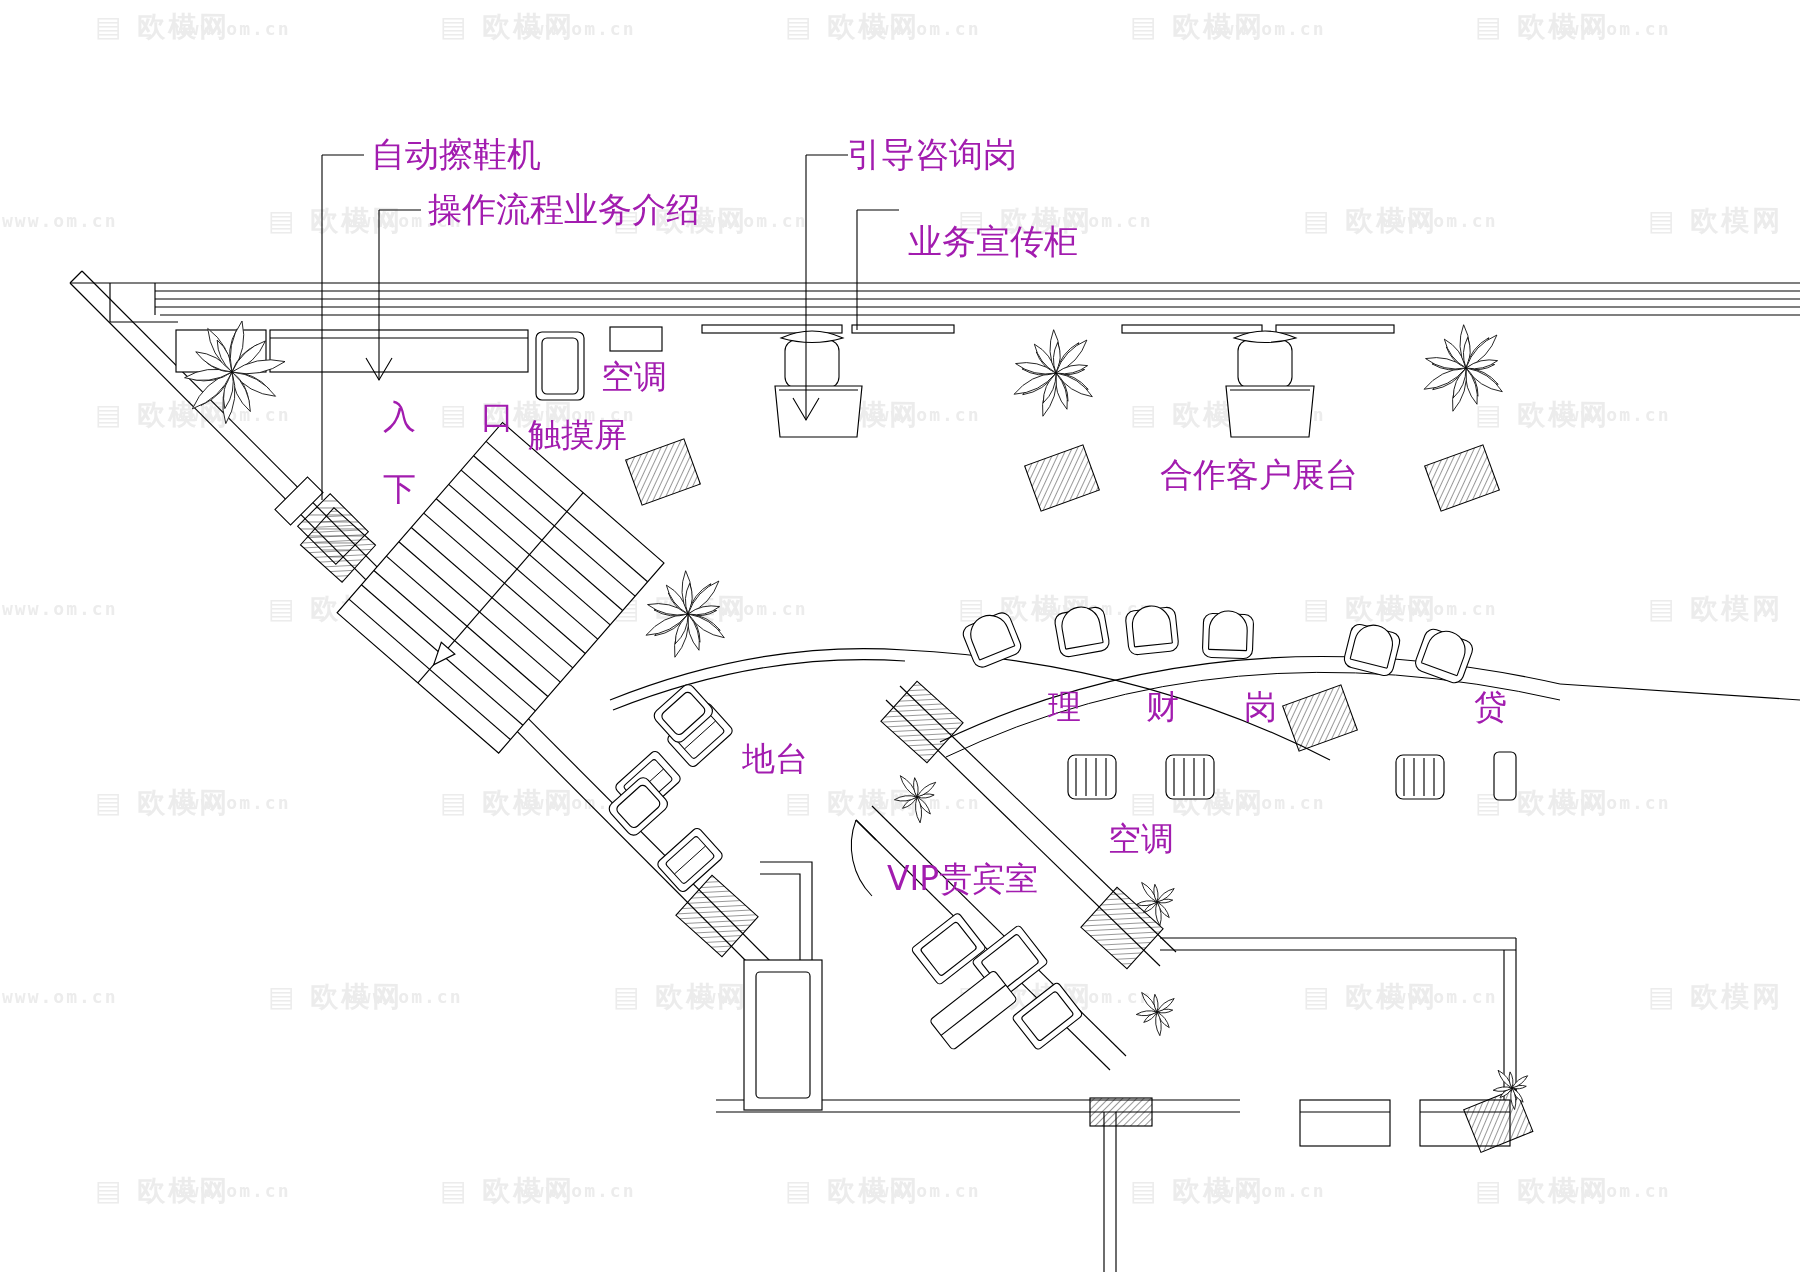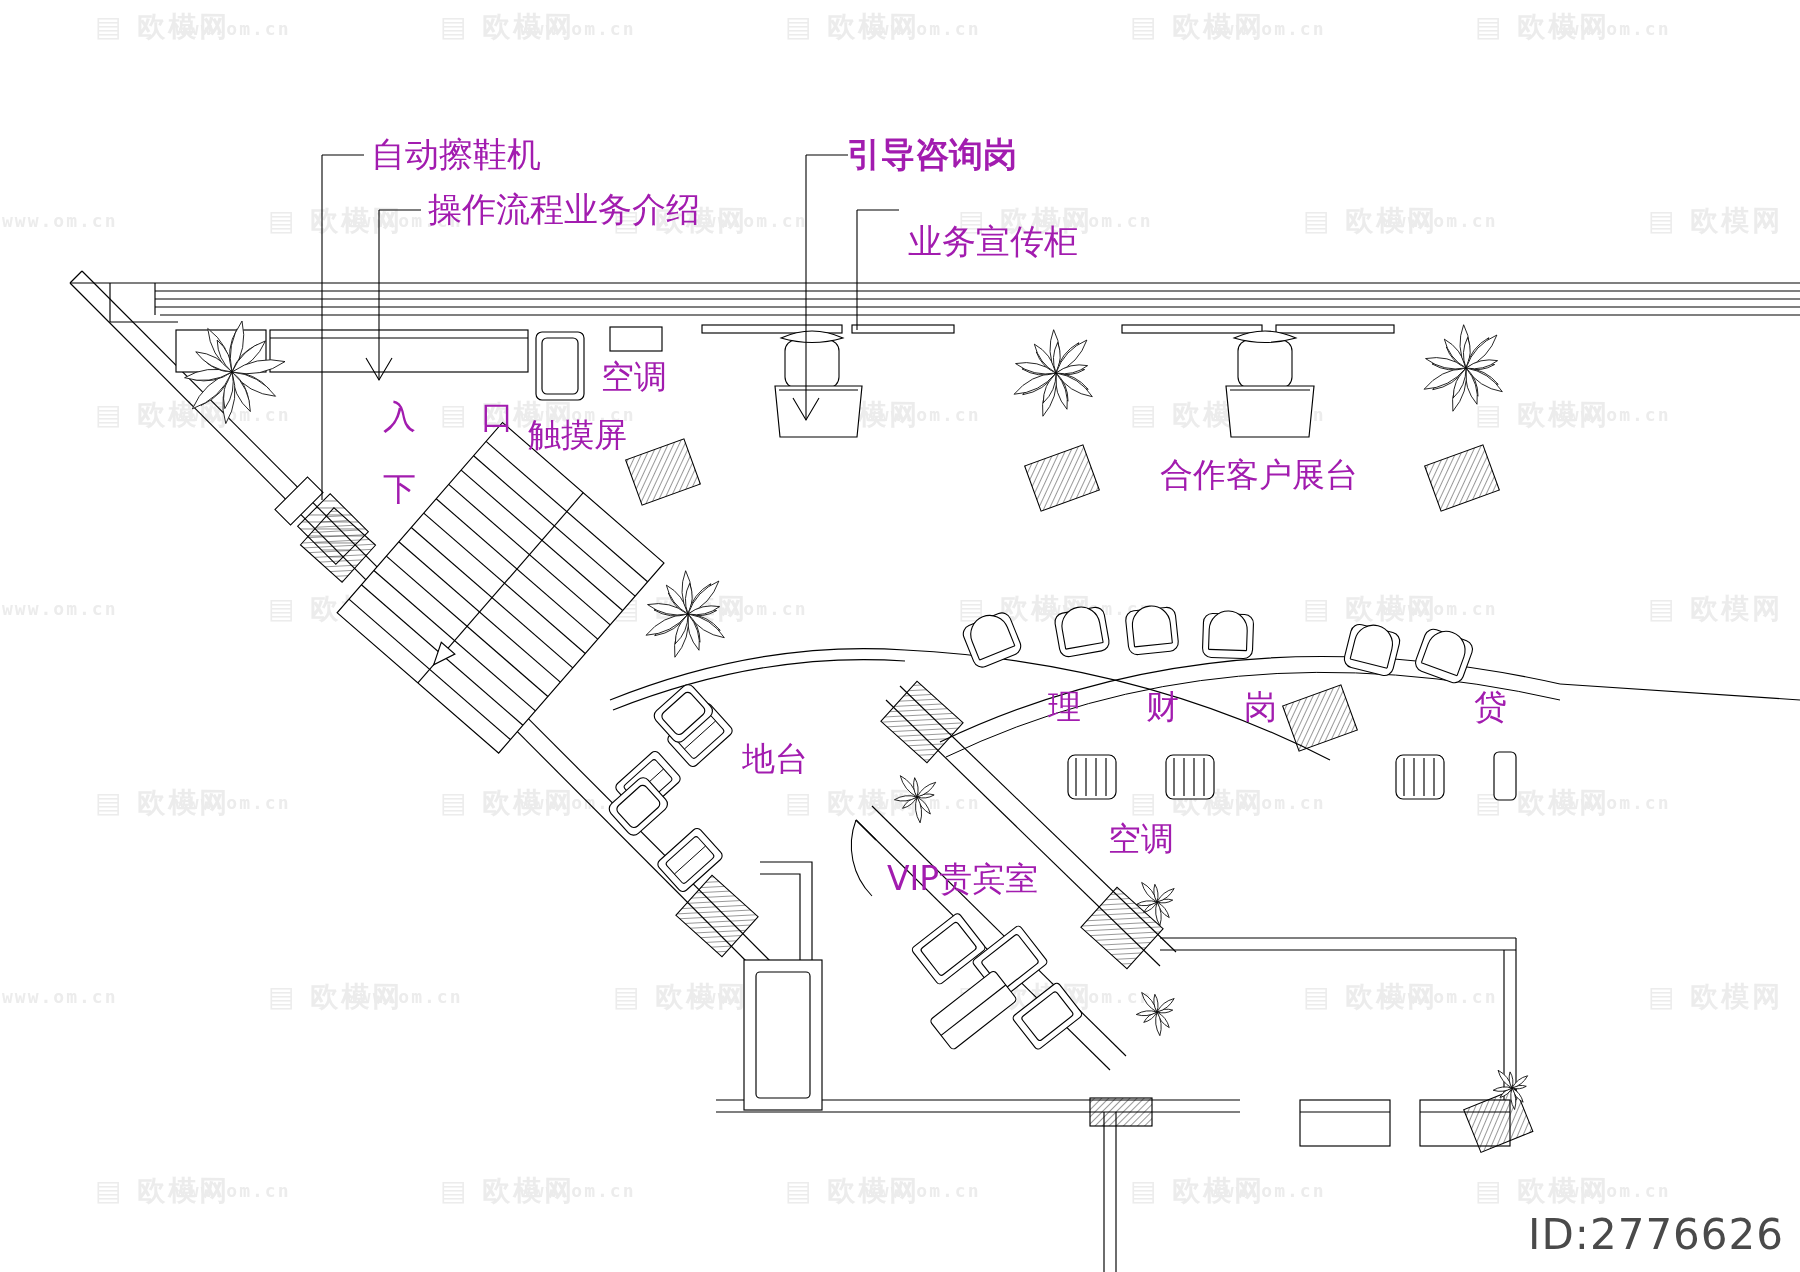"引导咨询岗" div.lbl { font-weight: bold -> none }
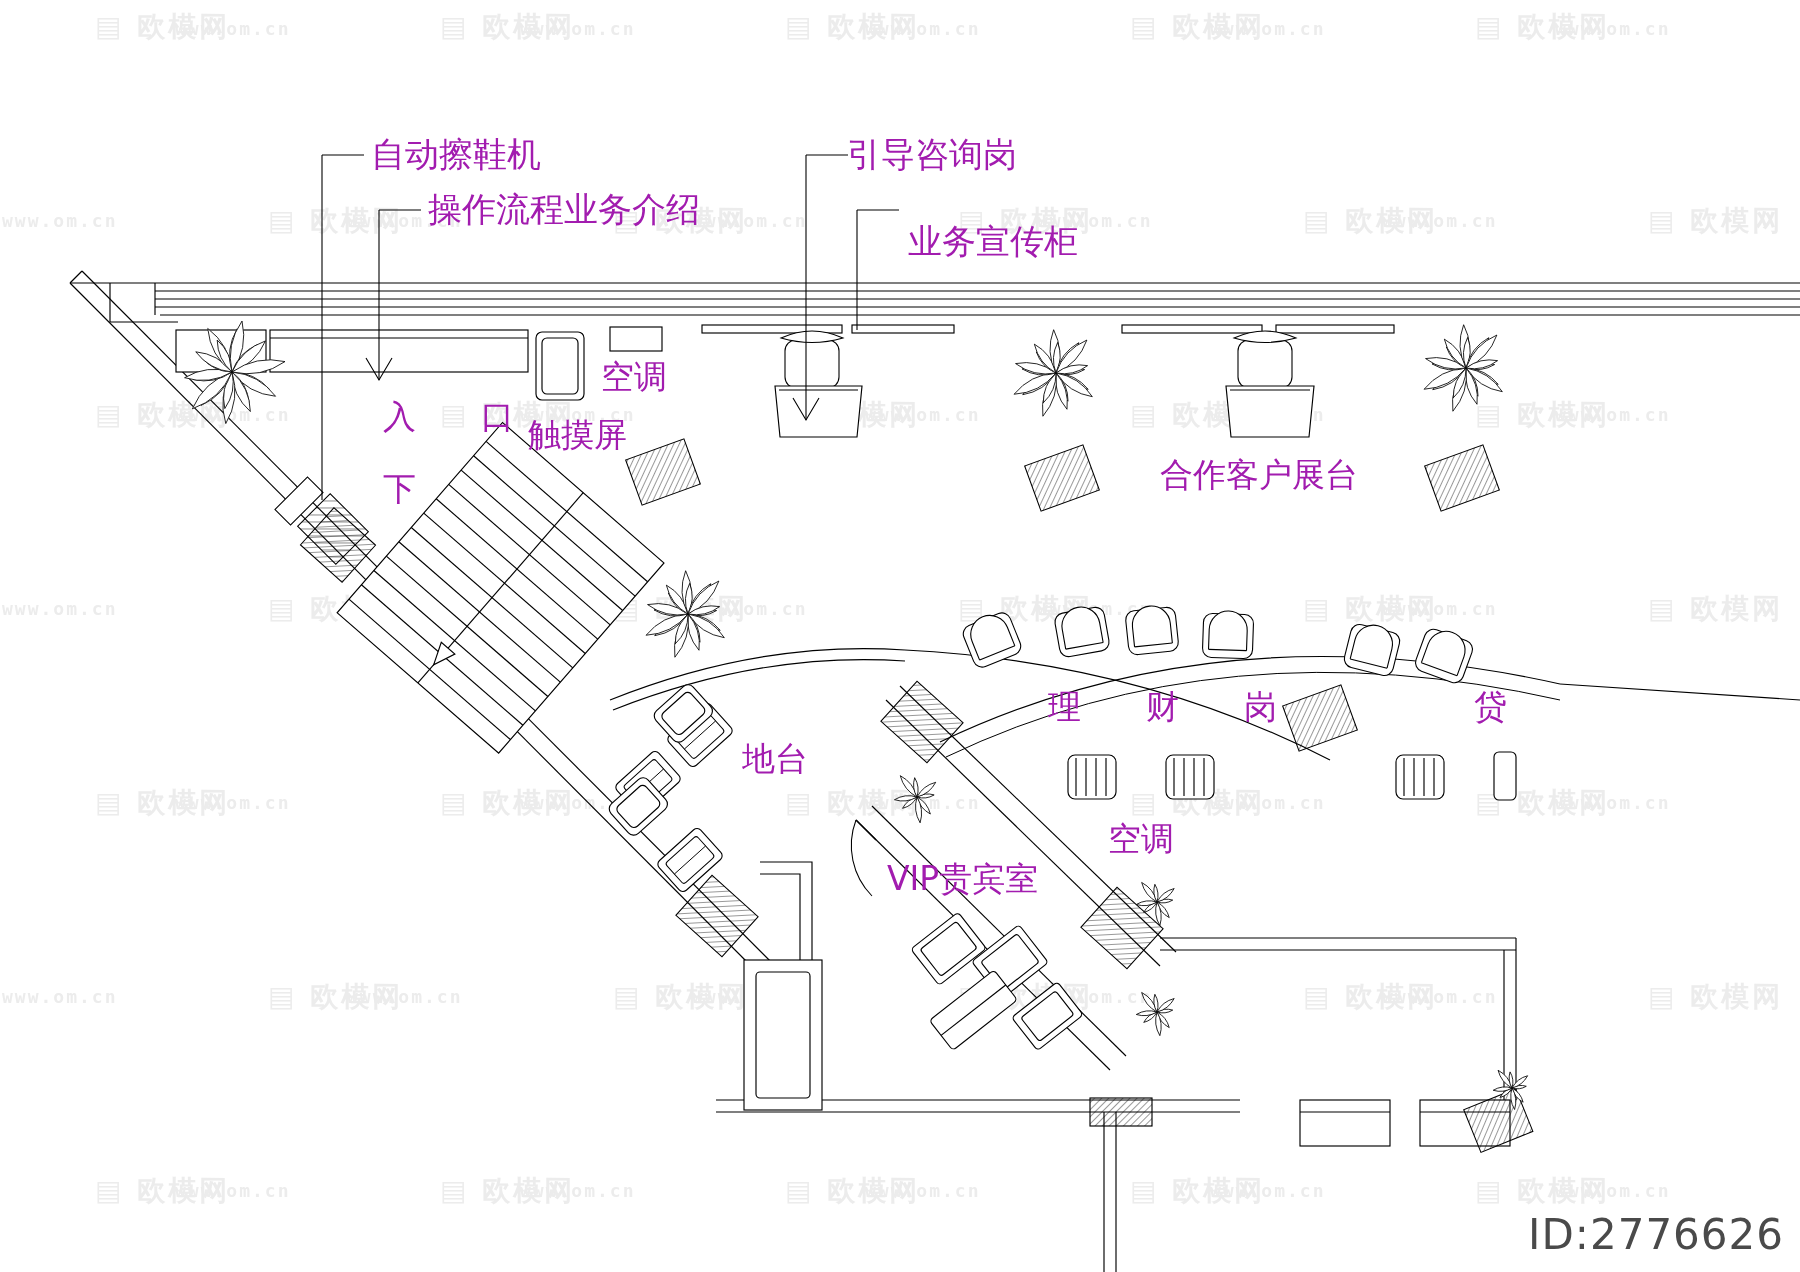"ID:2776626" div.idn { html: <div>ID:2776626</div> -> none }
